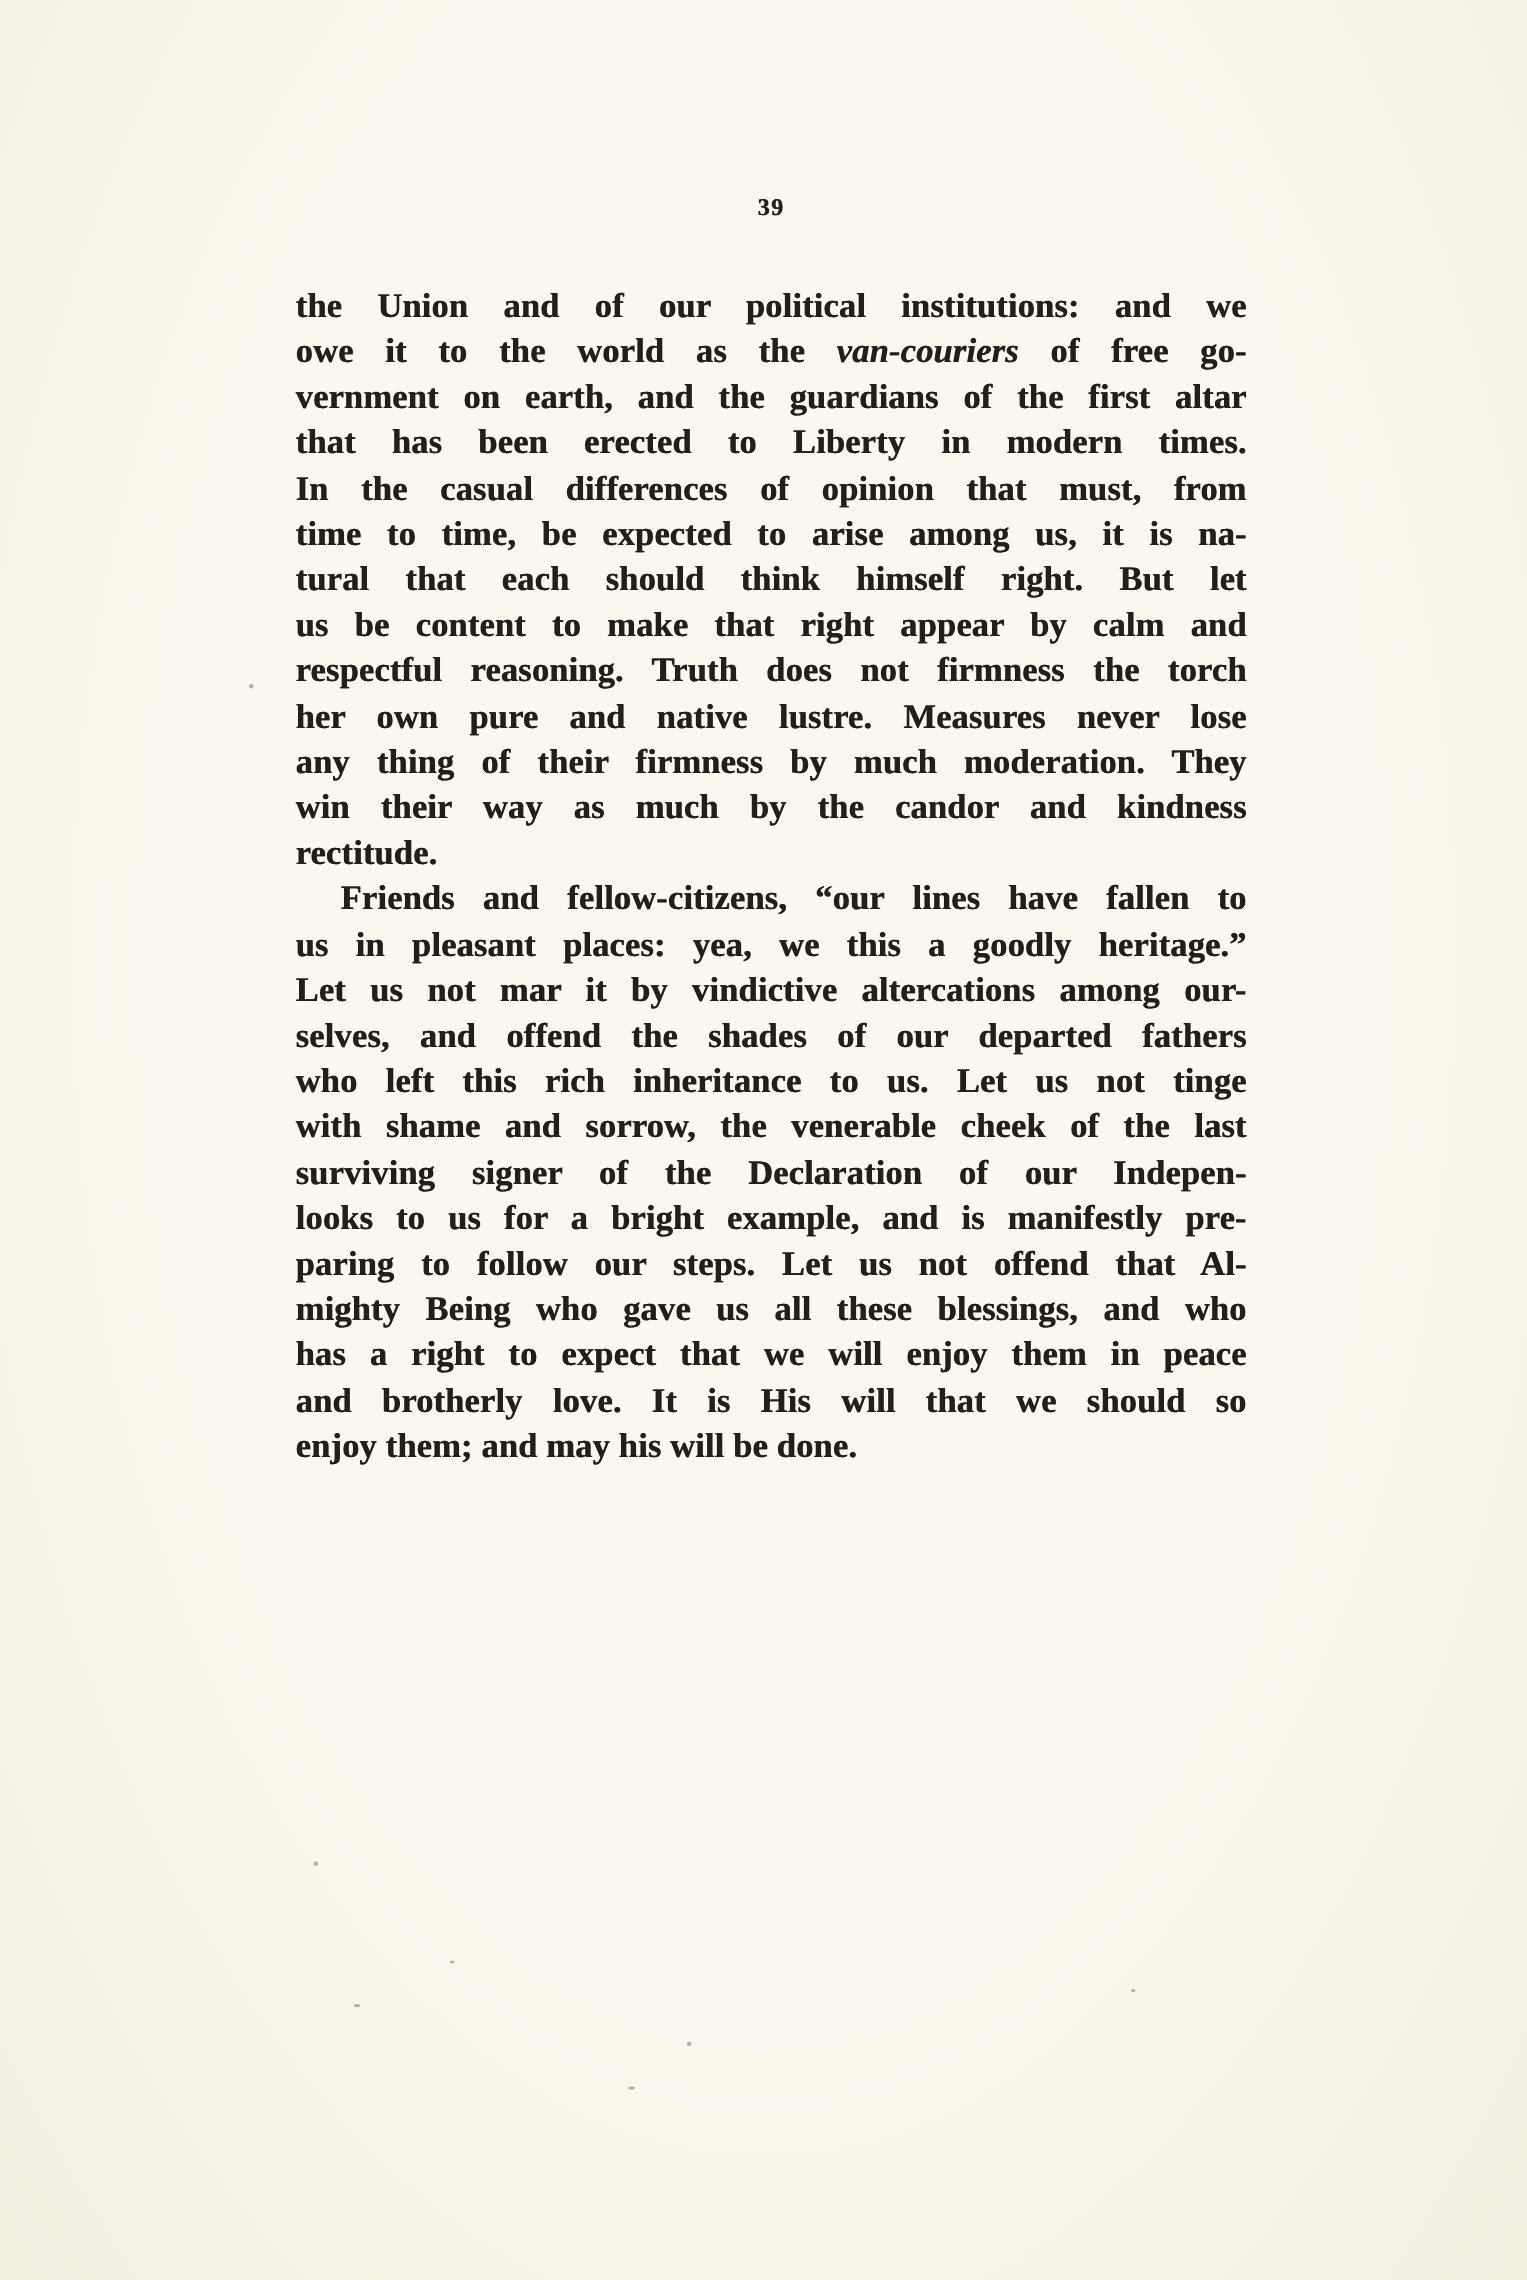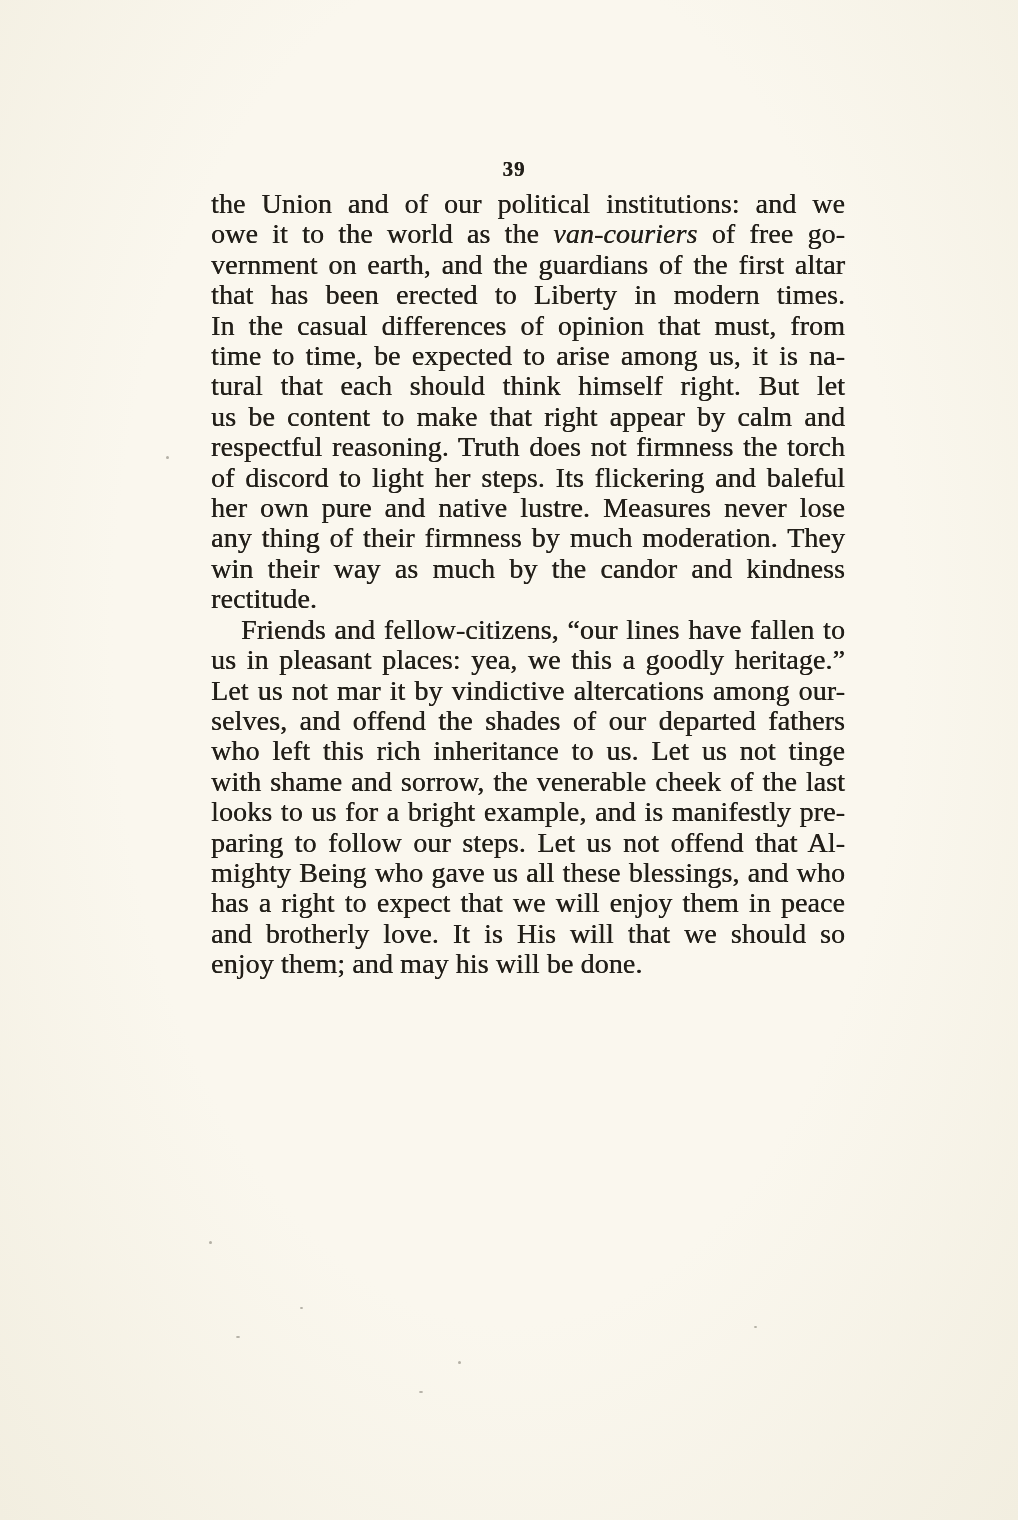"39" .page-number { font-size: 21px -> 16px; top: 157px -> 130px }
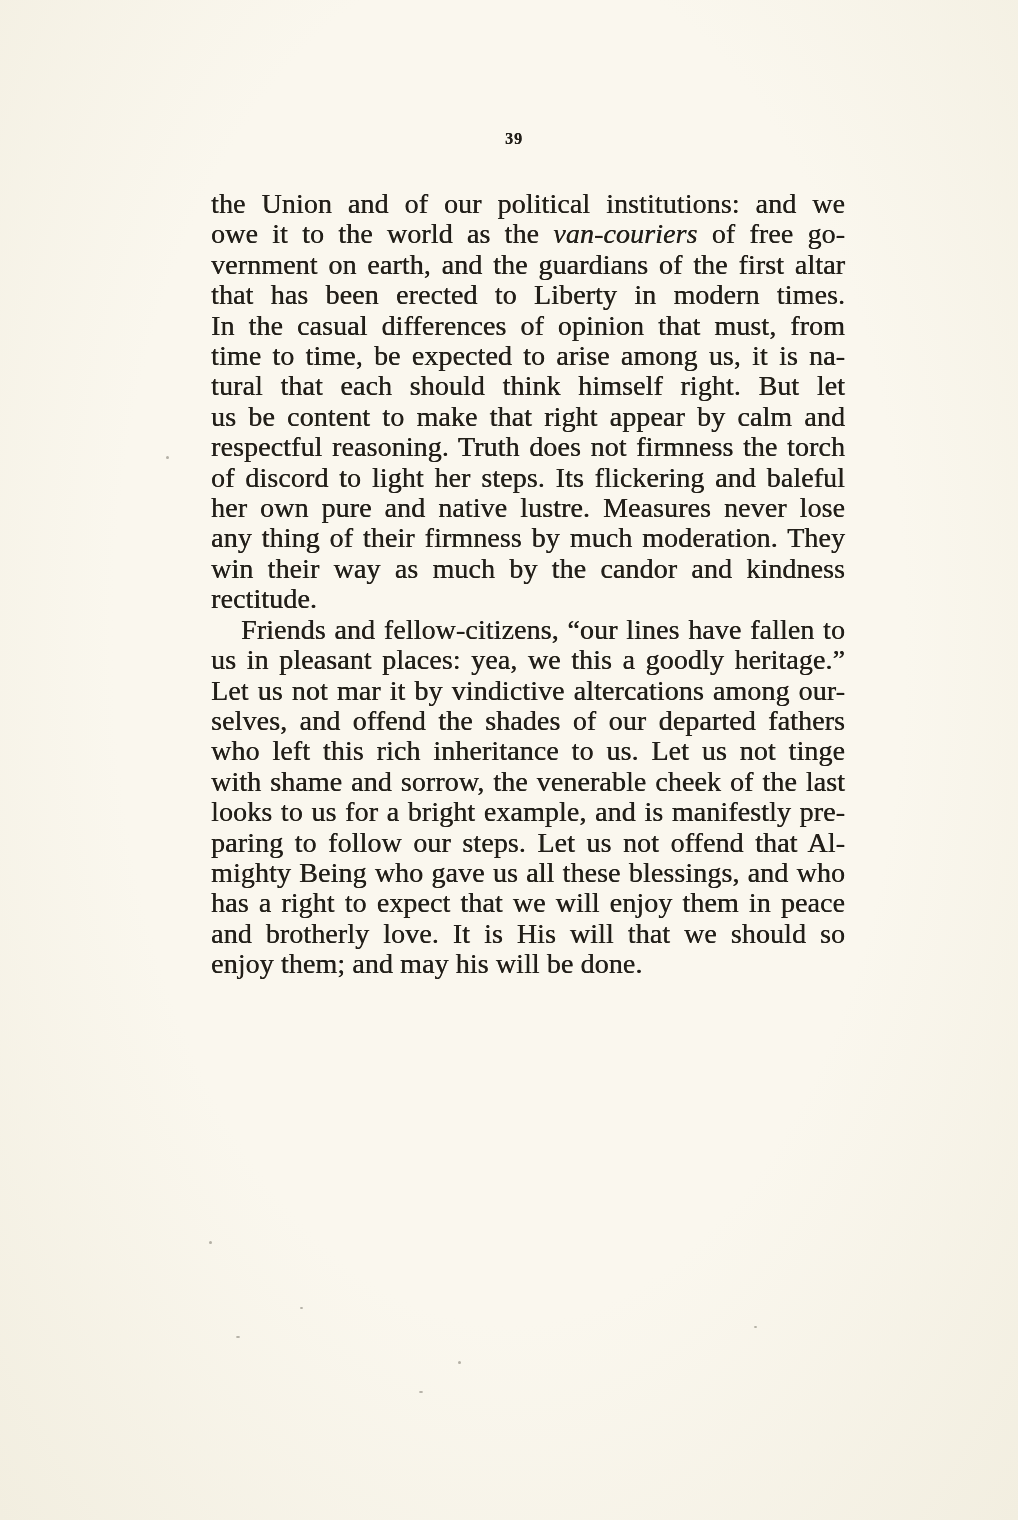"the Union and of our" .text-block { font-size: 28px -> 23px; font-weight: none -> bold; left: 211px -> 197px }
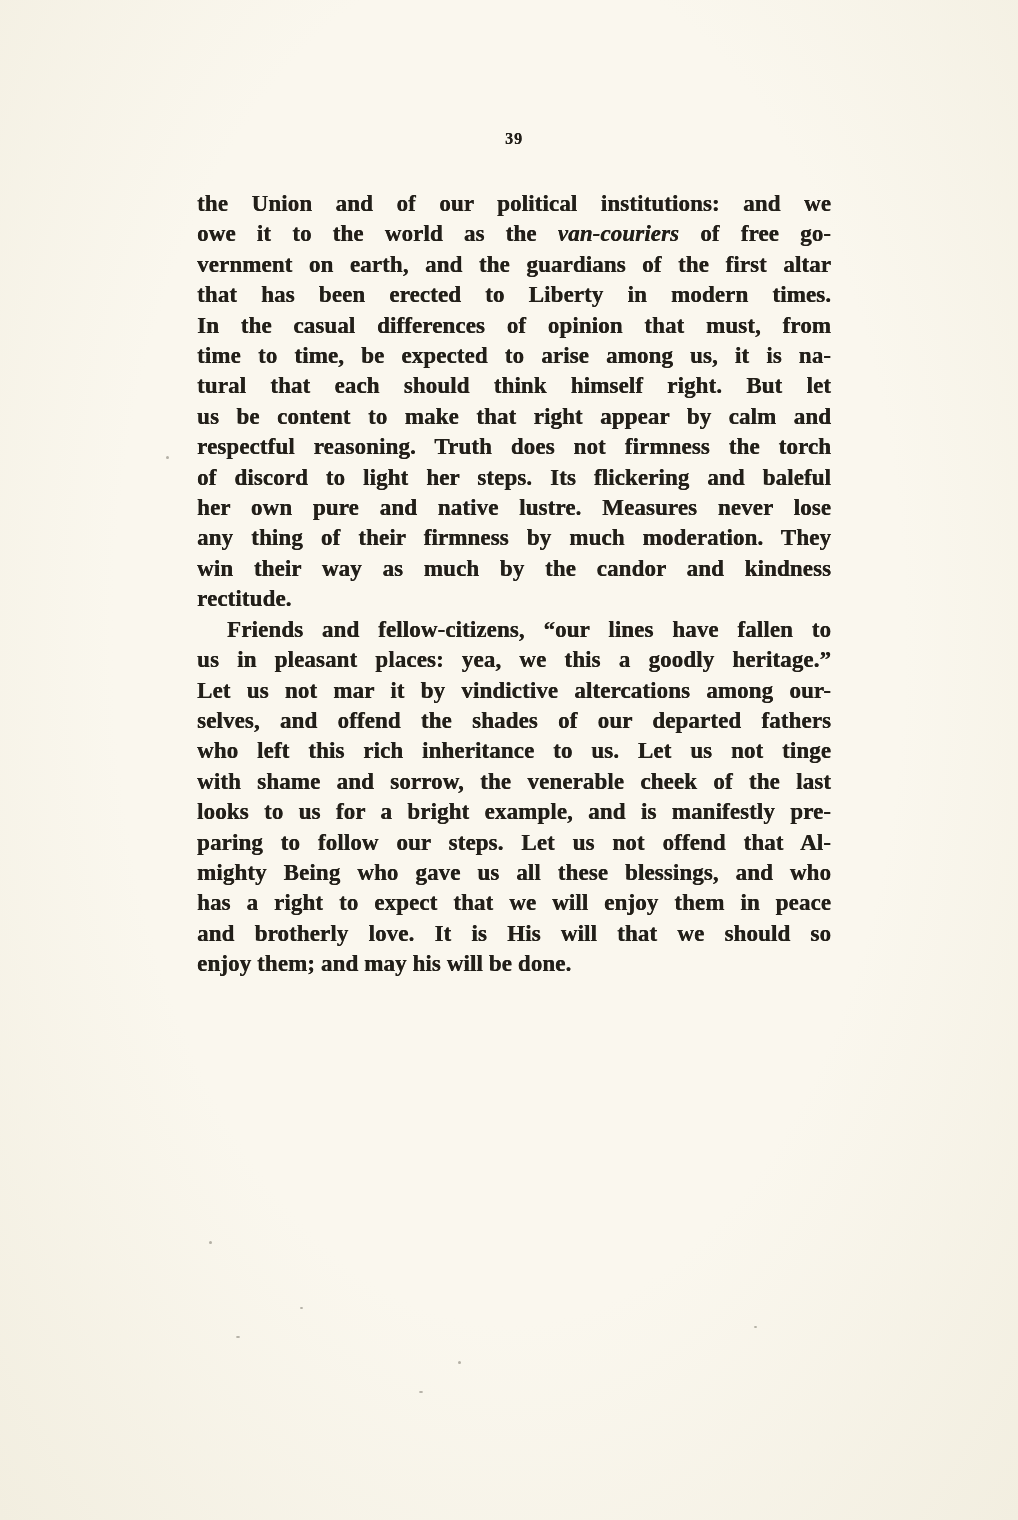"of discord to light her" div.line { html: <div>of discord to light her steps. Its flickering and baleful</div> -> none }
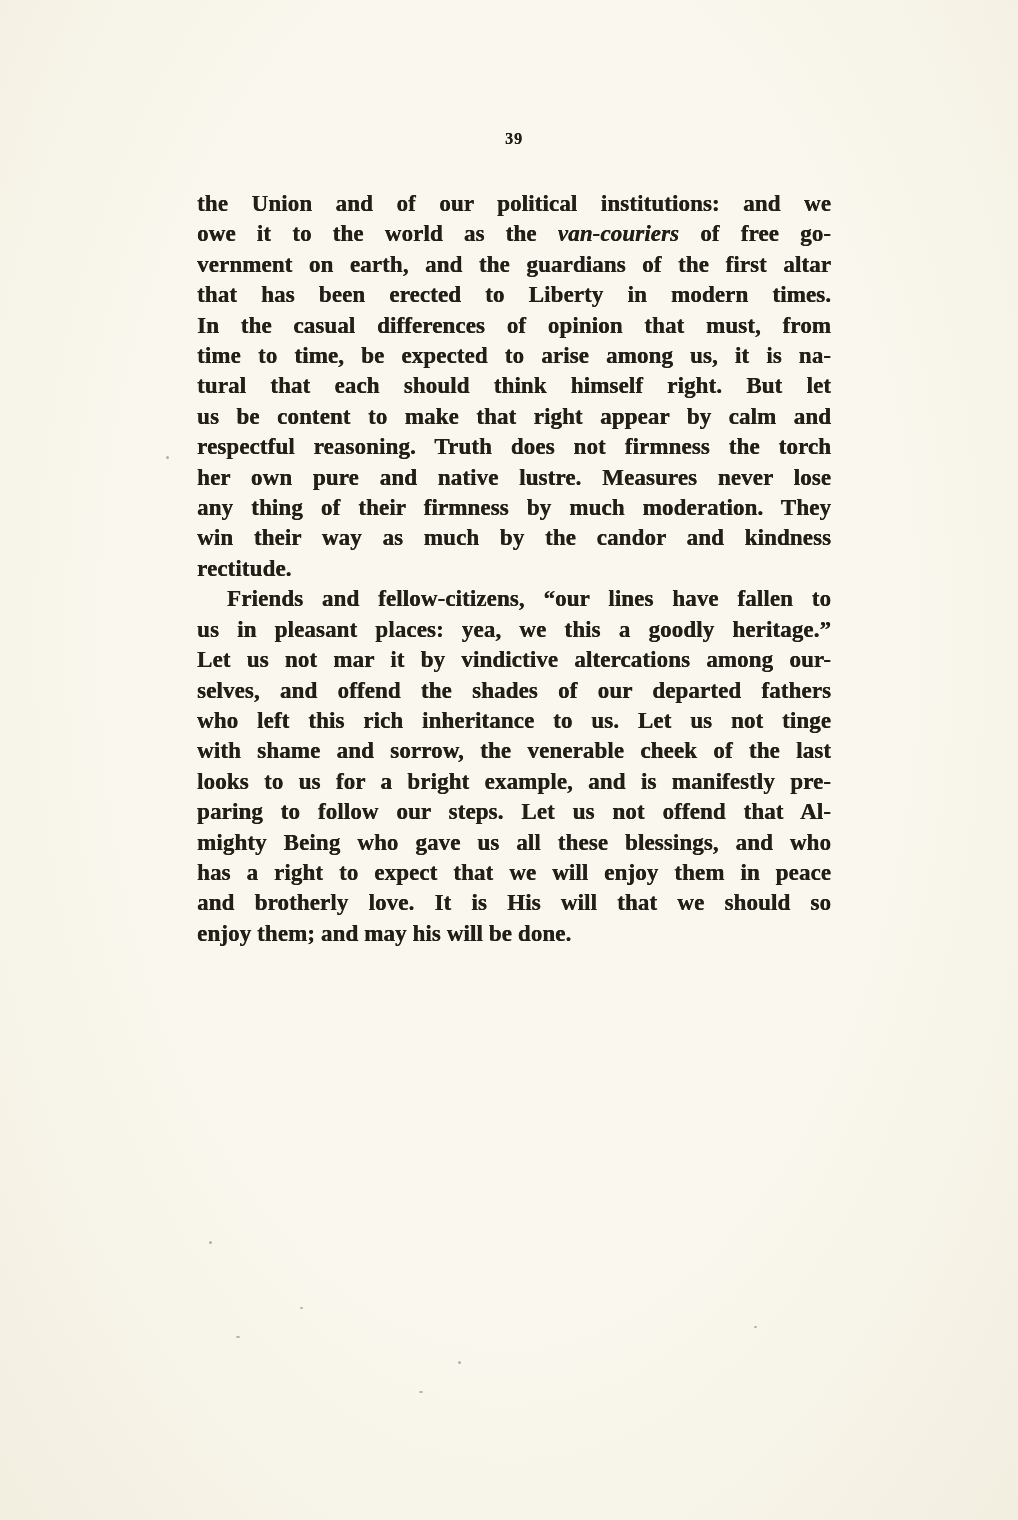"surviving signer of the Declaration" div.line { html: none -> <div>surviving signer of the Declaration of our Indepen-</div> }
